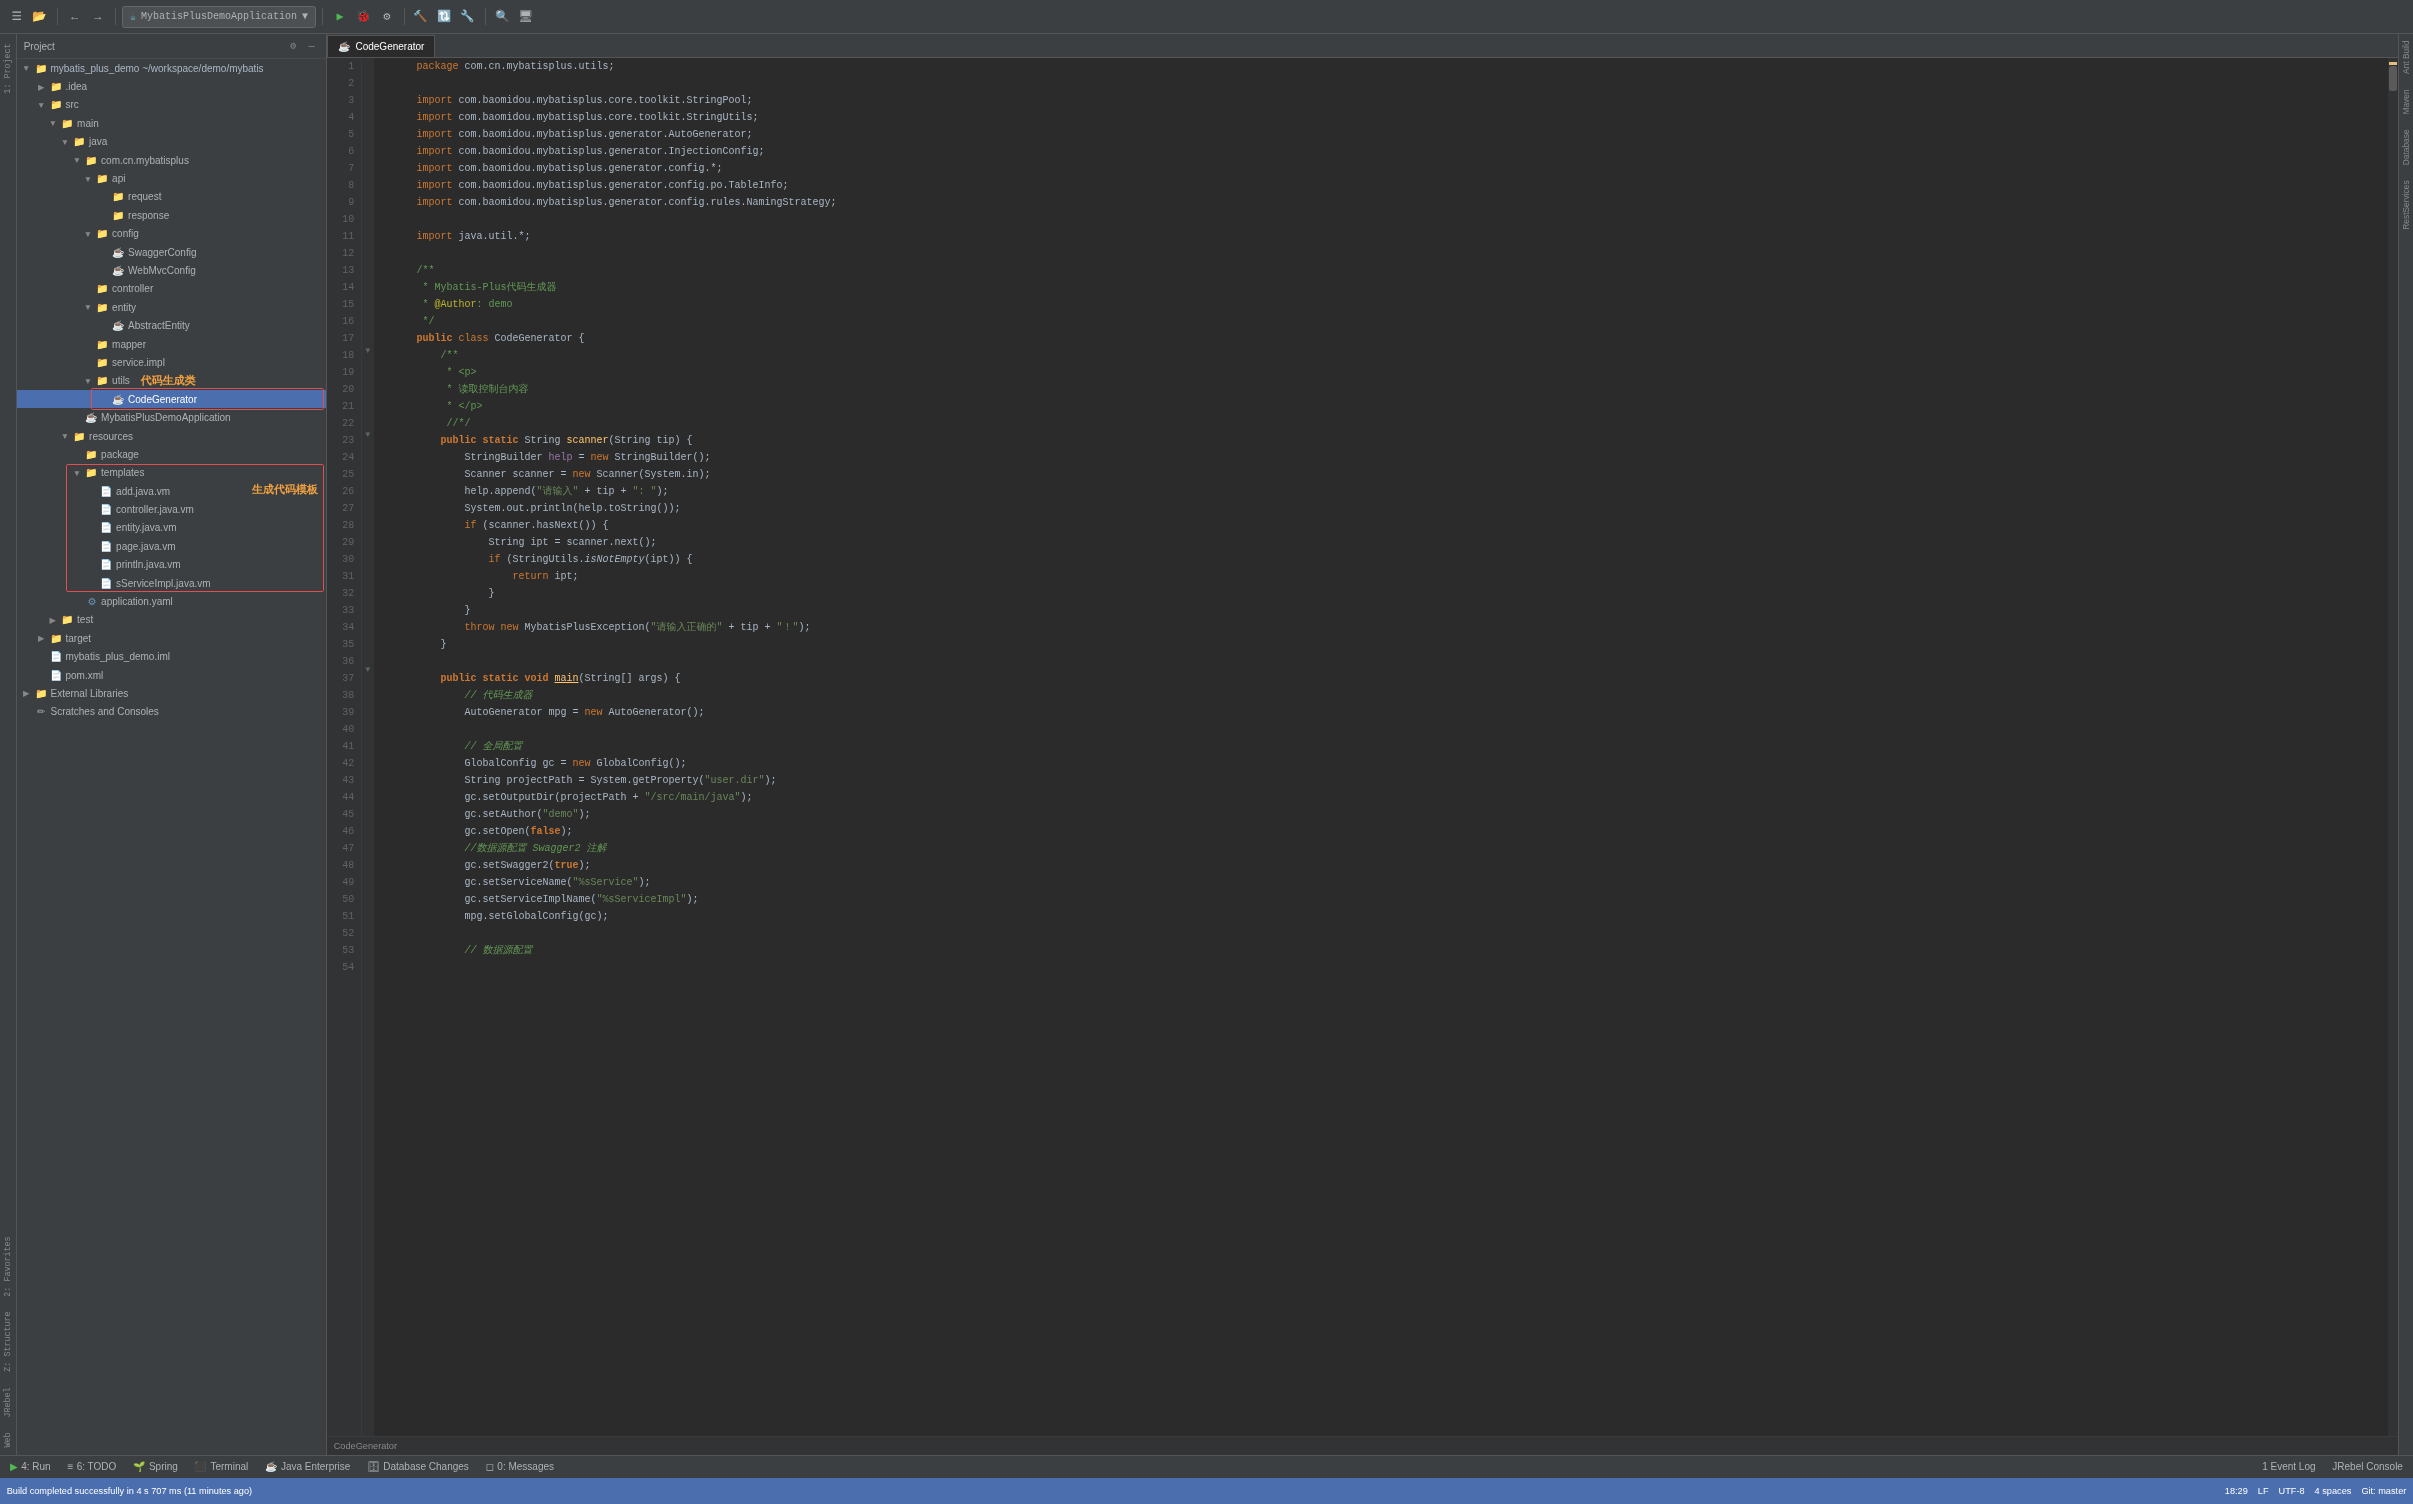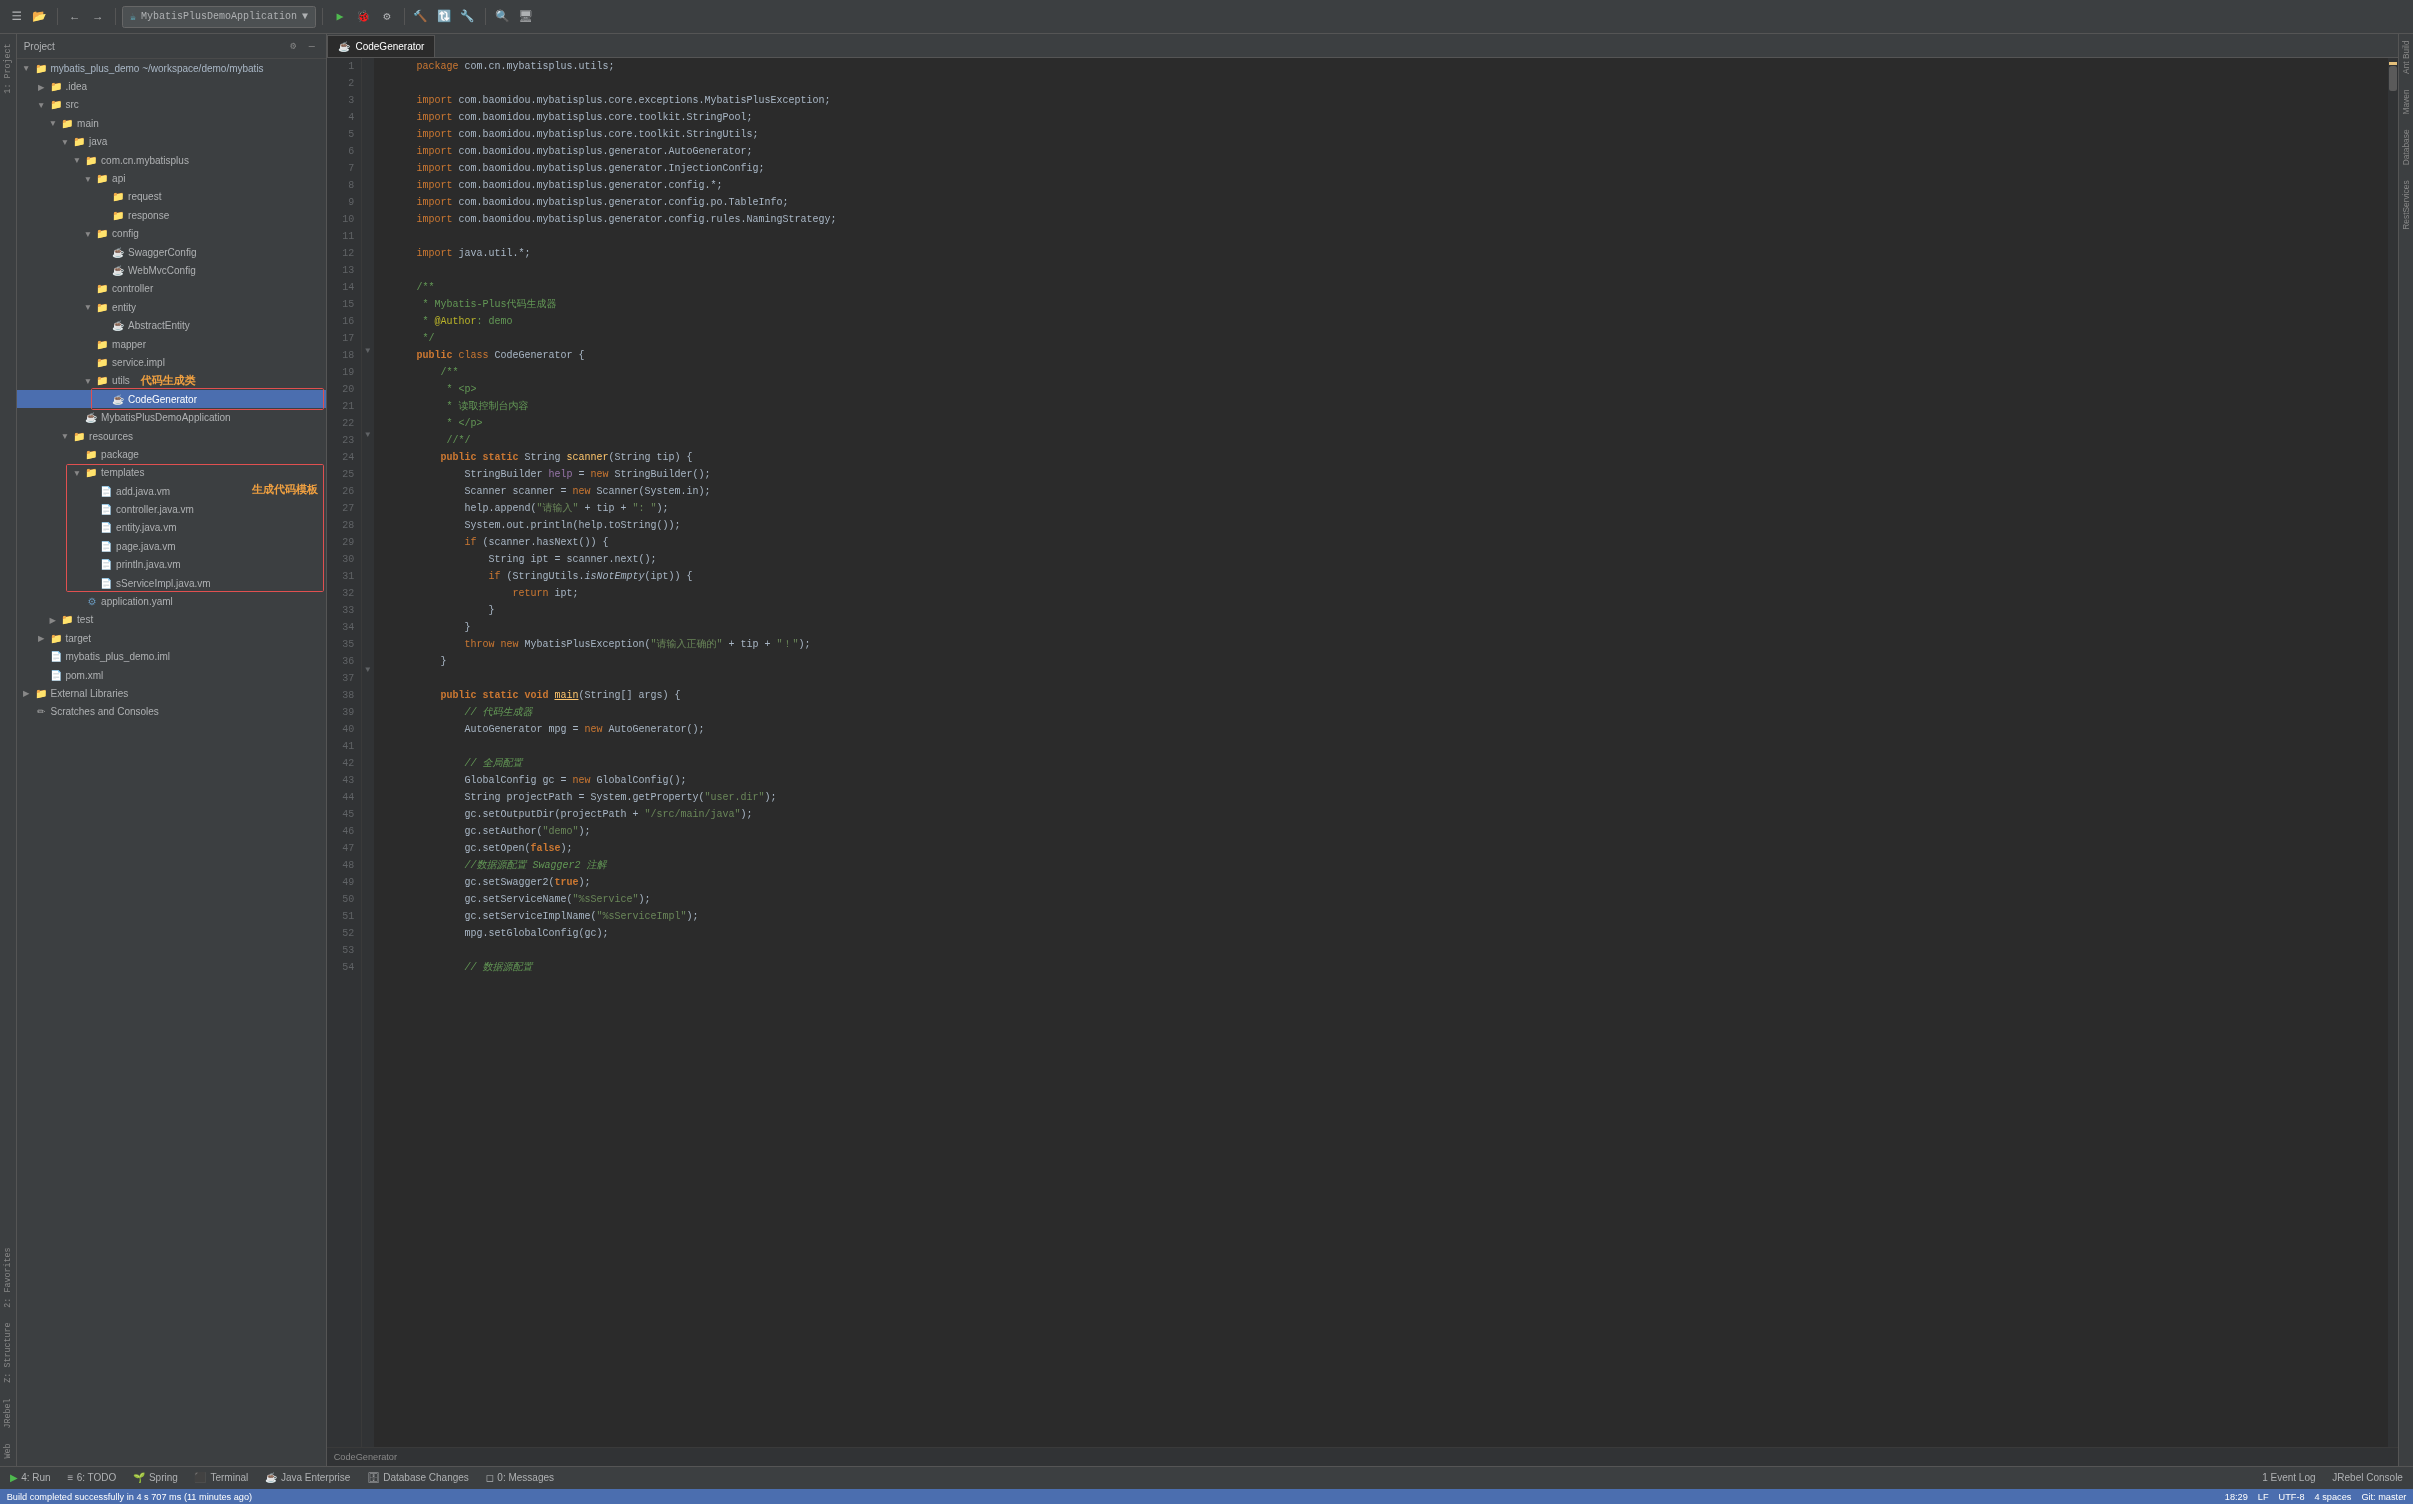"import com.baomidou.mybatisplus.core.exceptions.MybatisPlusException;" div.code-line { html: <div><span>import</span> com.baomidou.mybatisplus.core.exceptions.MybatisPlusException;</div> -> none }
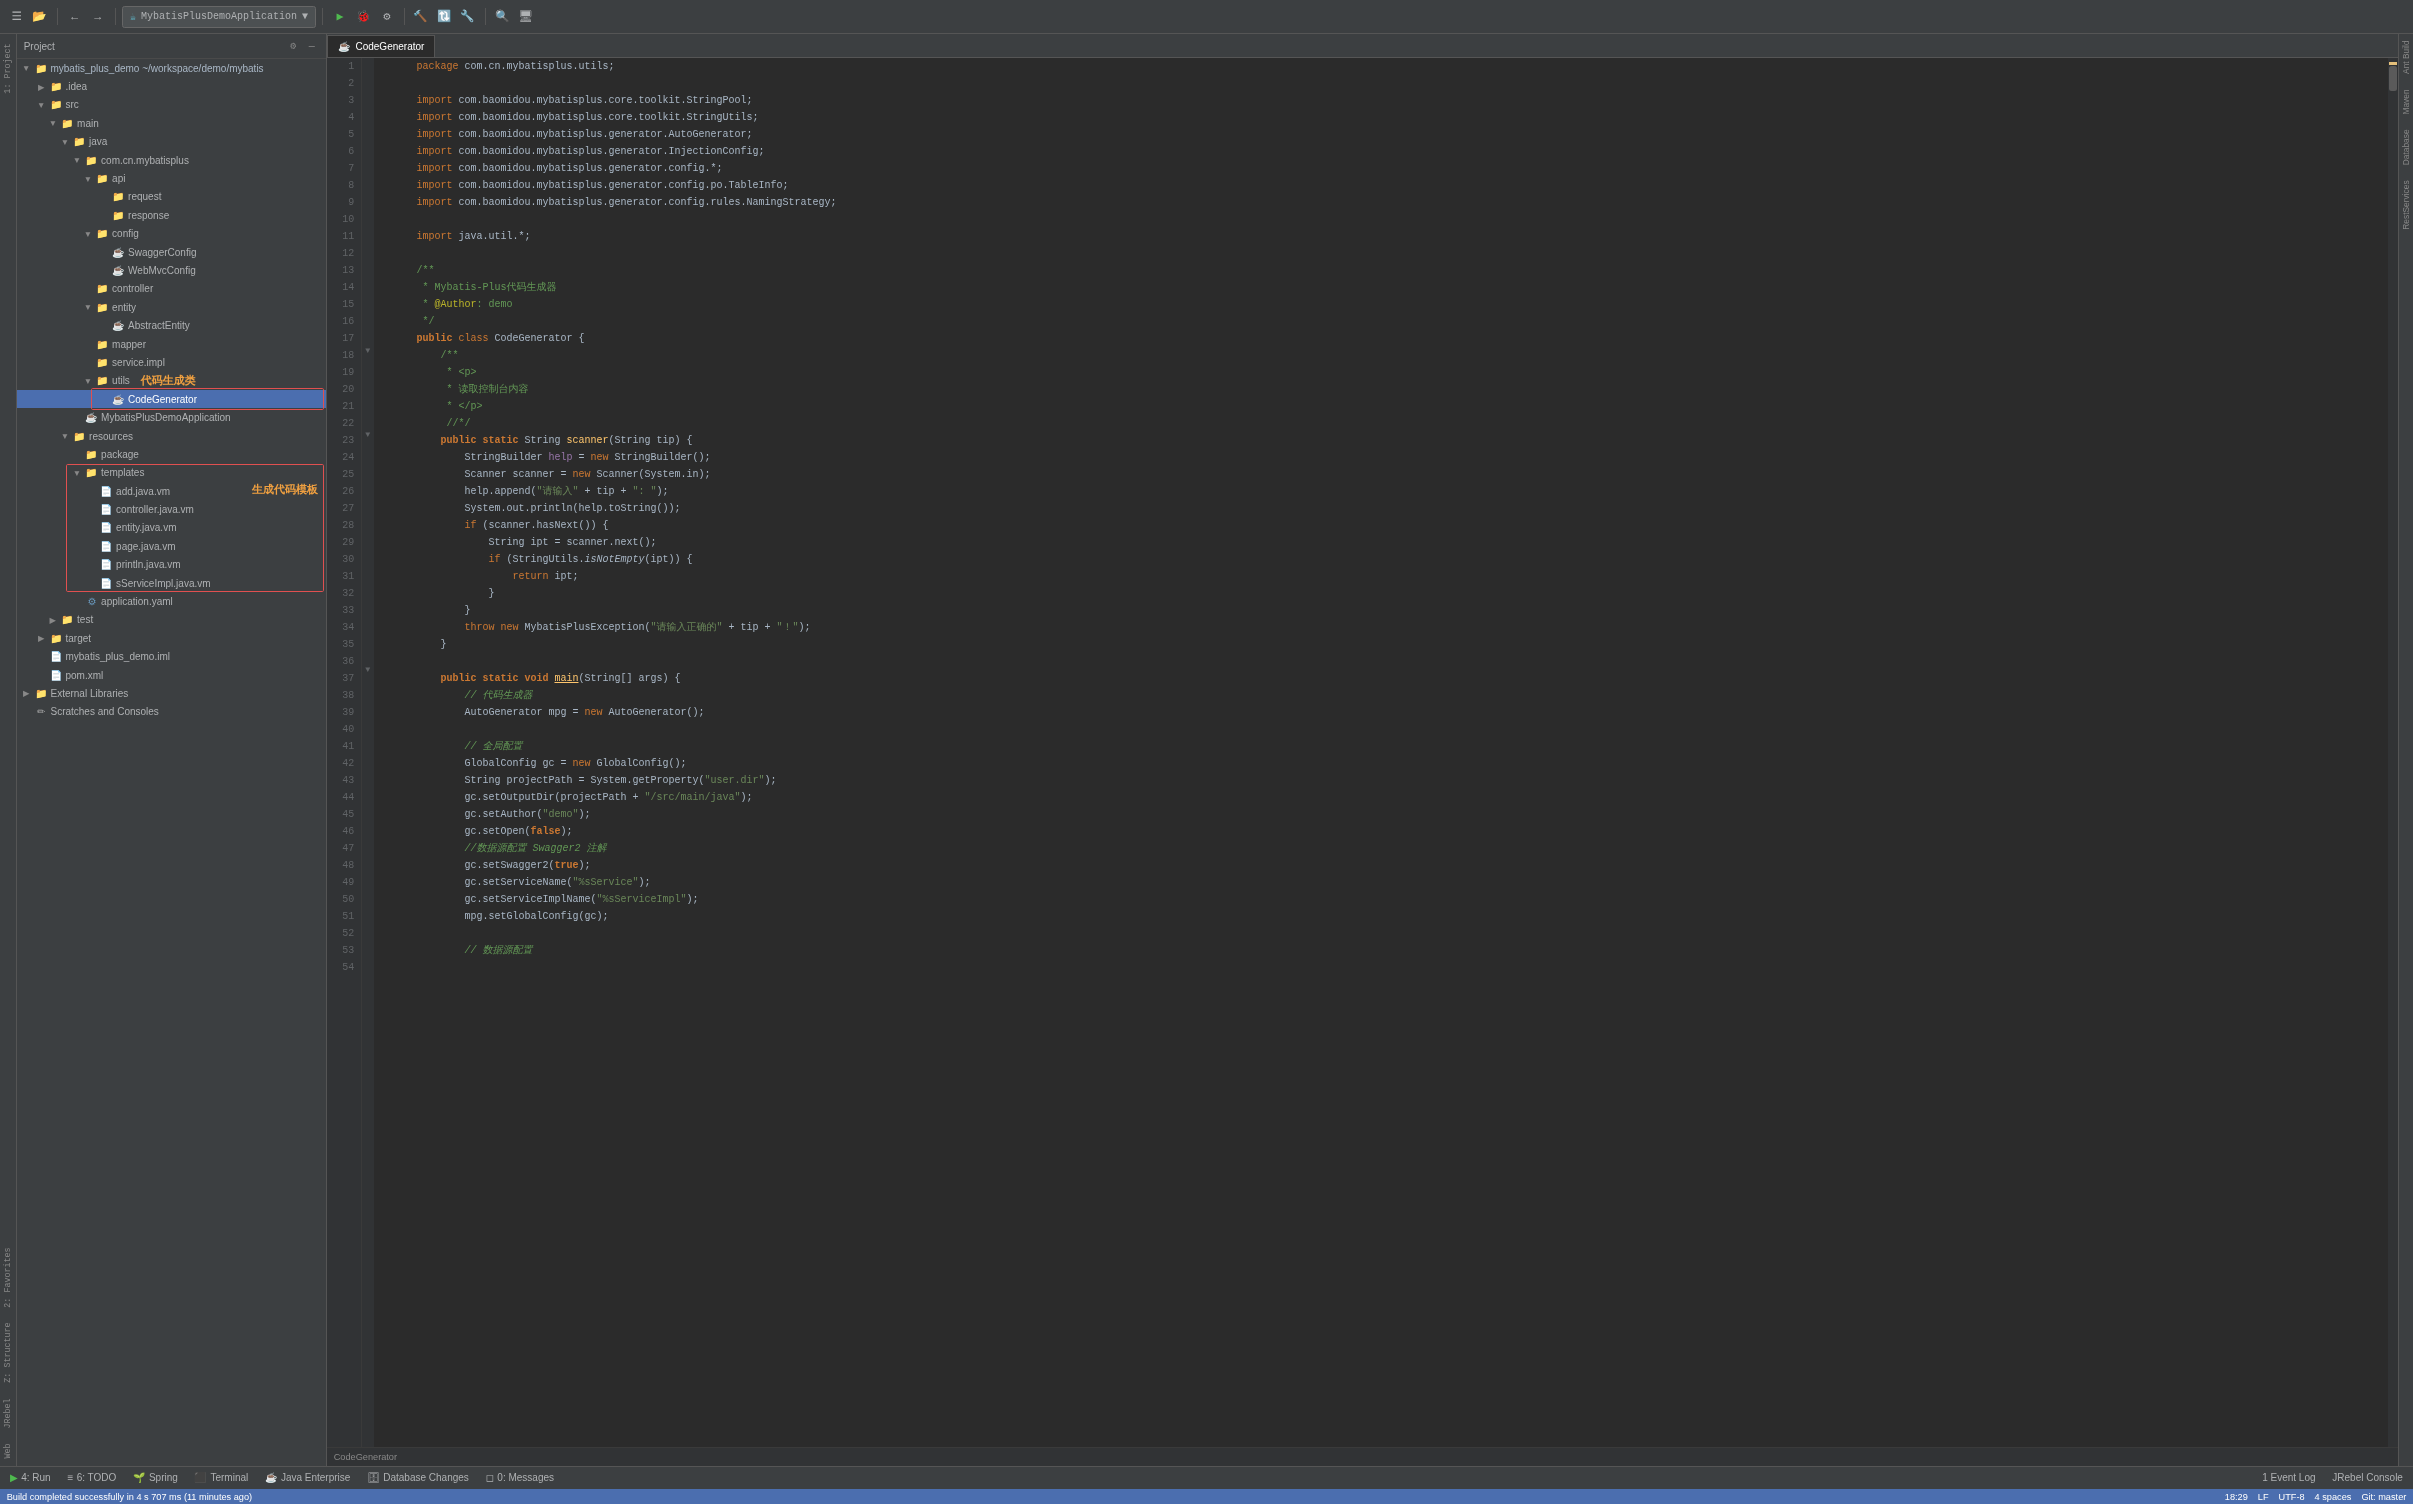"Build completed successfully in 4" .status-bar { height: 15px -> 26px }
